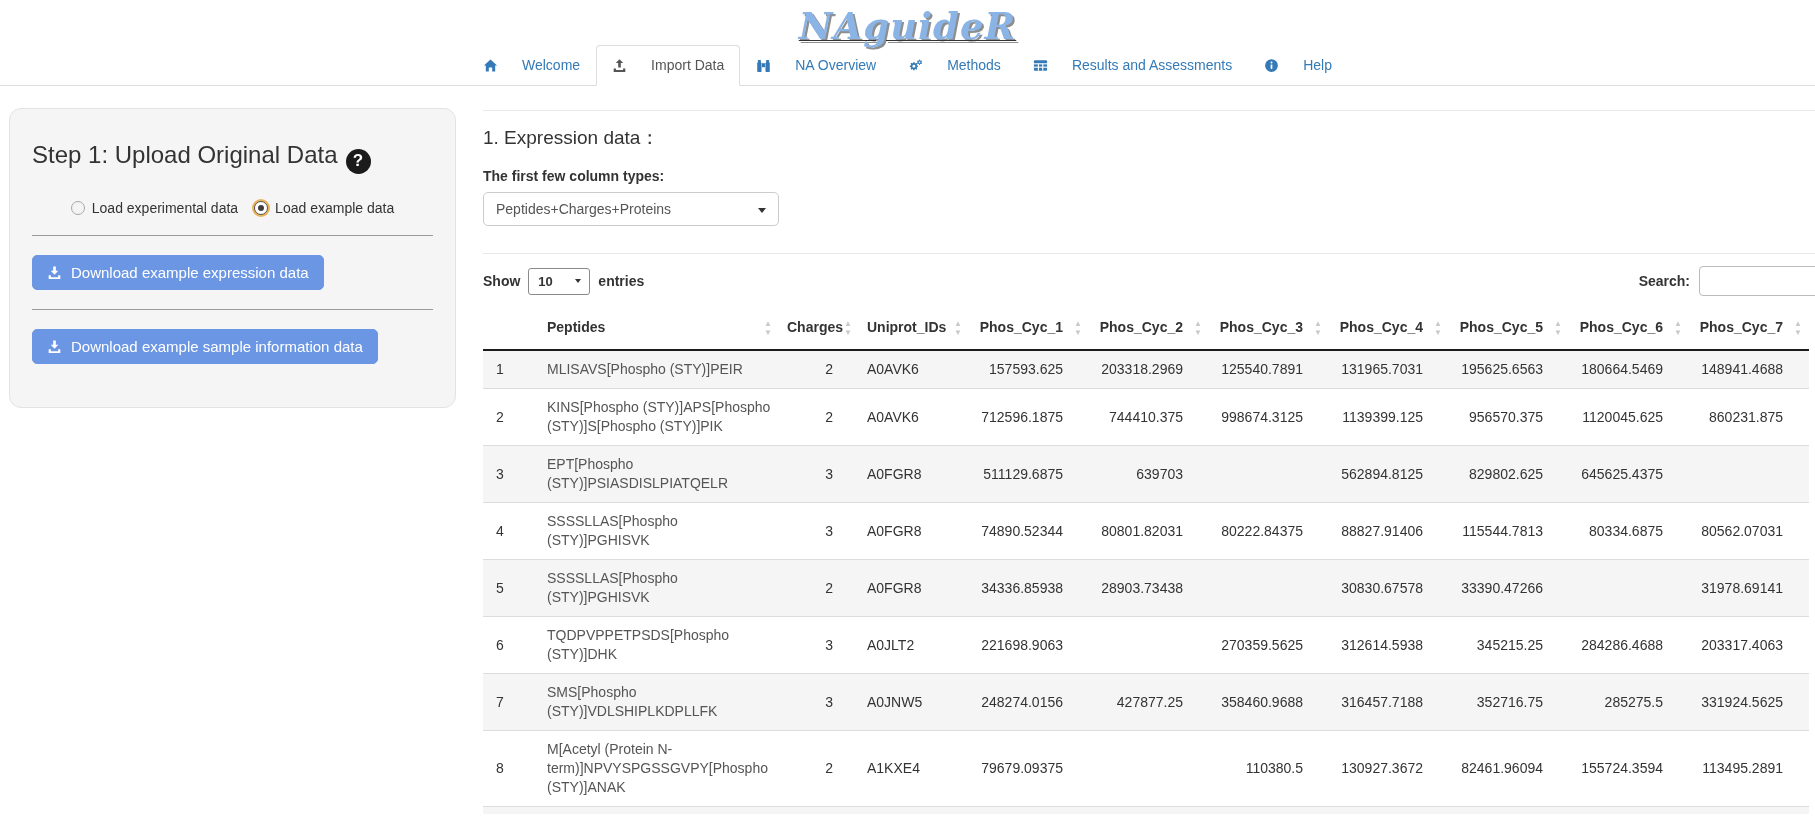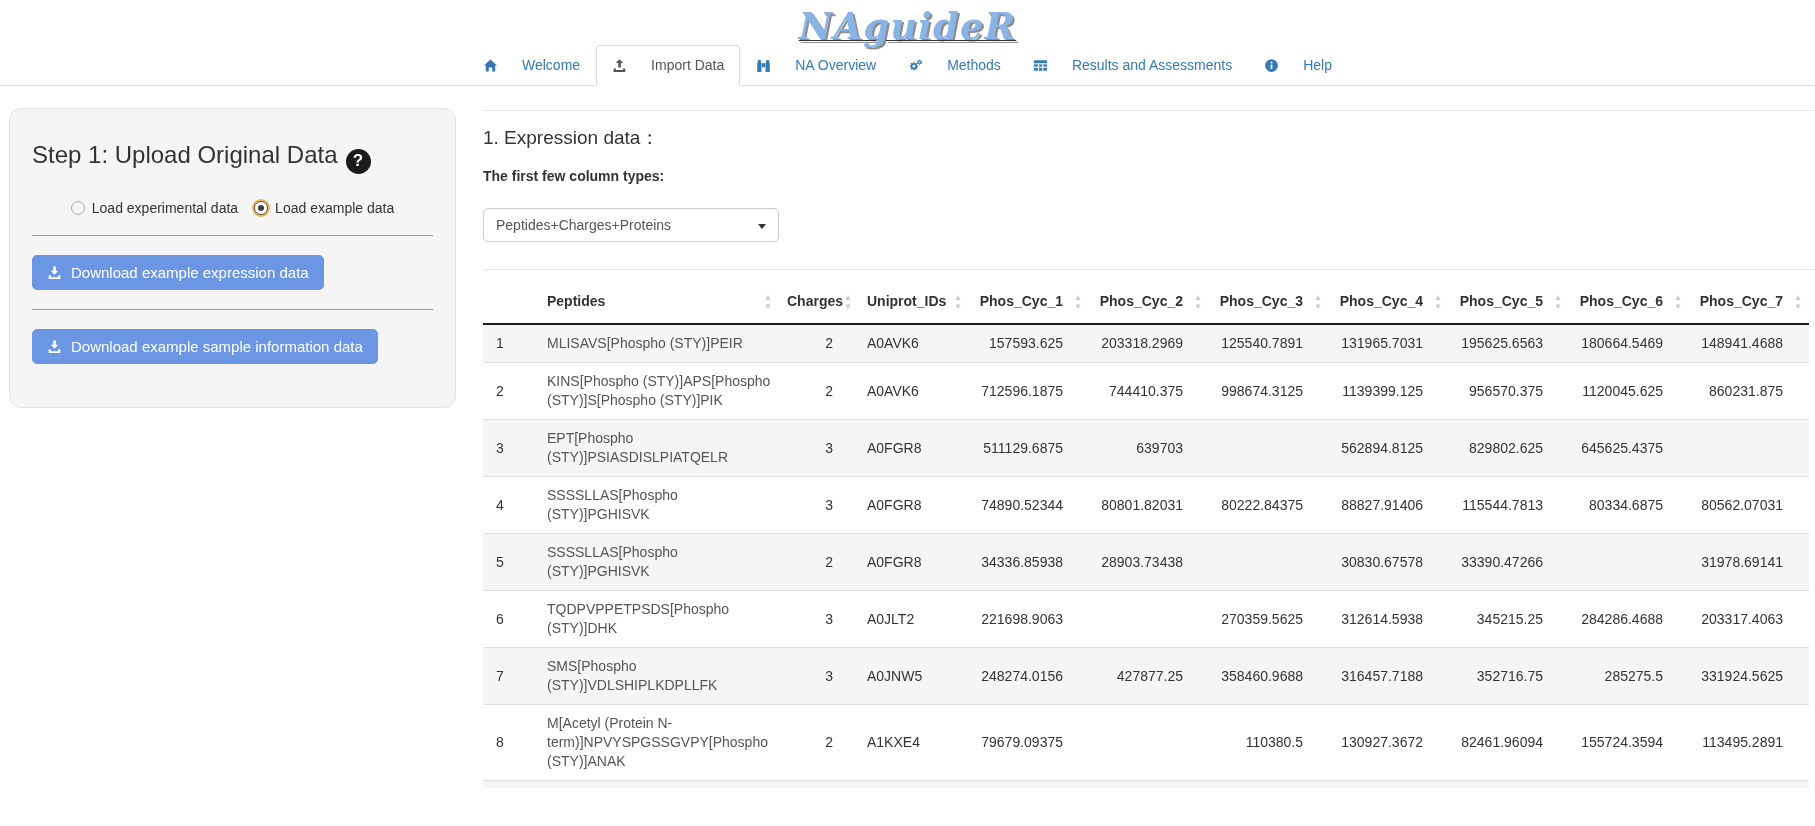"Peptides+Charges+Proteins" .select-box { margin-top: 24px -> 8px }
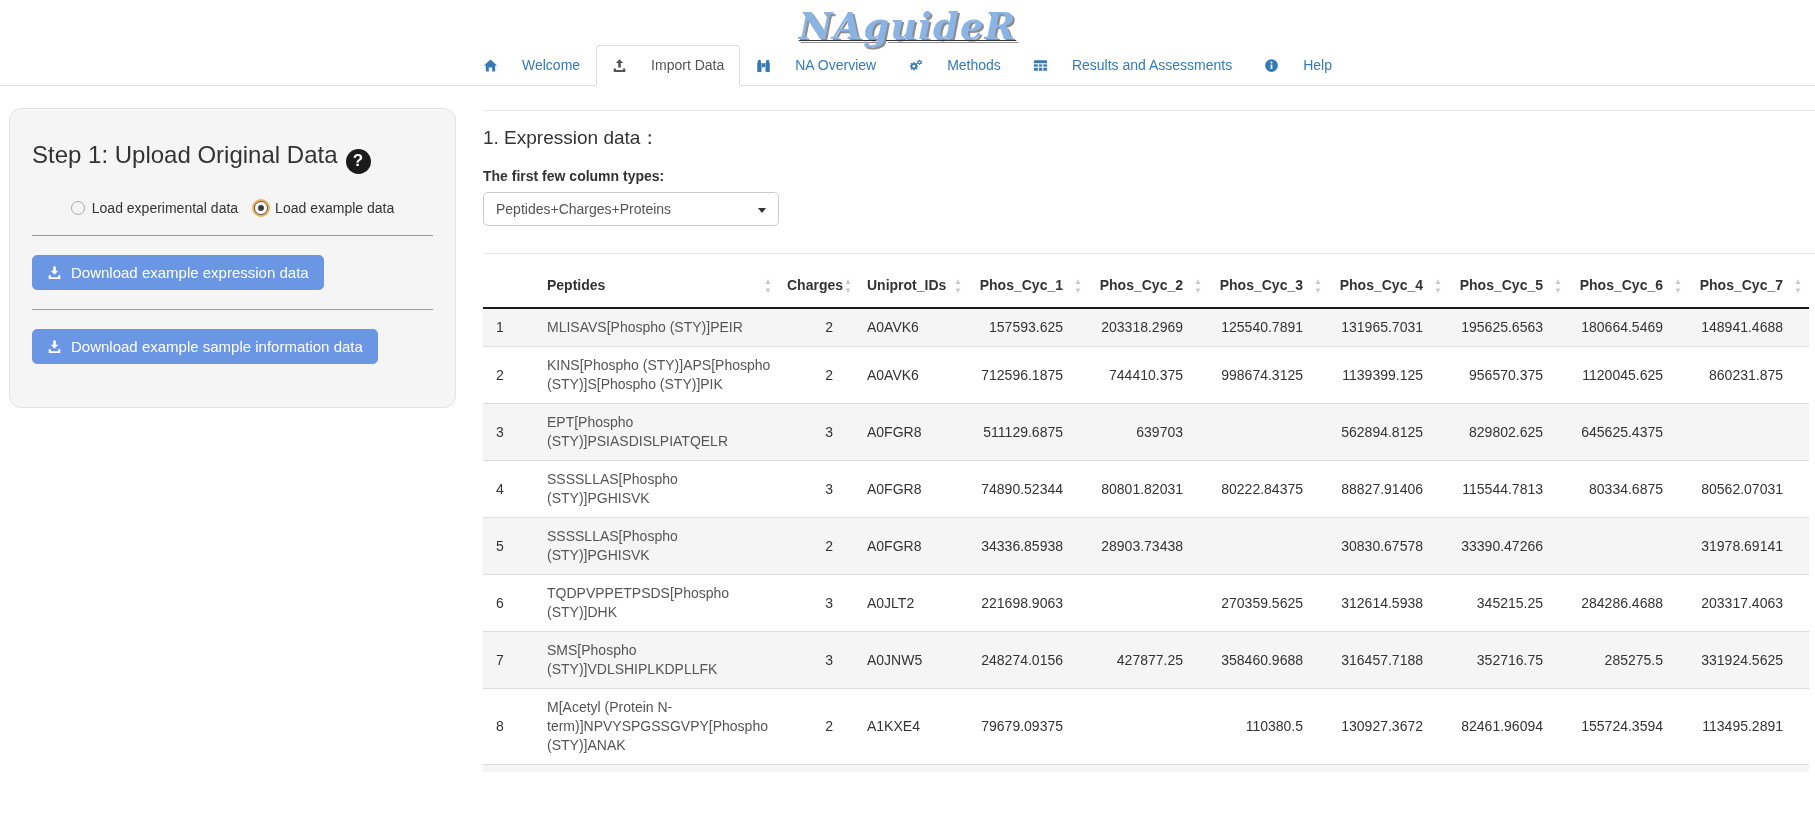"Show" div.dt-controls { html: none -> <div> <div> <span>Show</span> <div> <span>10</span> <span></span> </div> <span>entries</span> </div> <div> <span>Search:</span> <input> </div> </div> }
